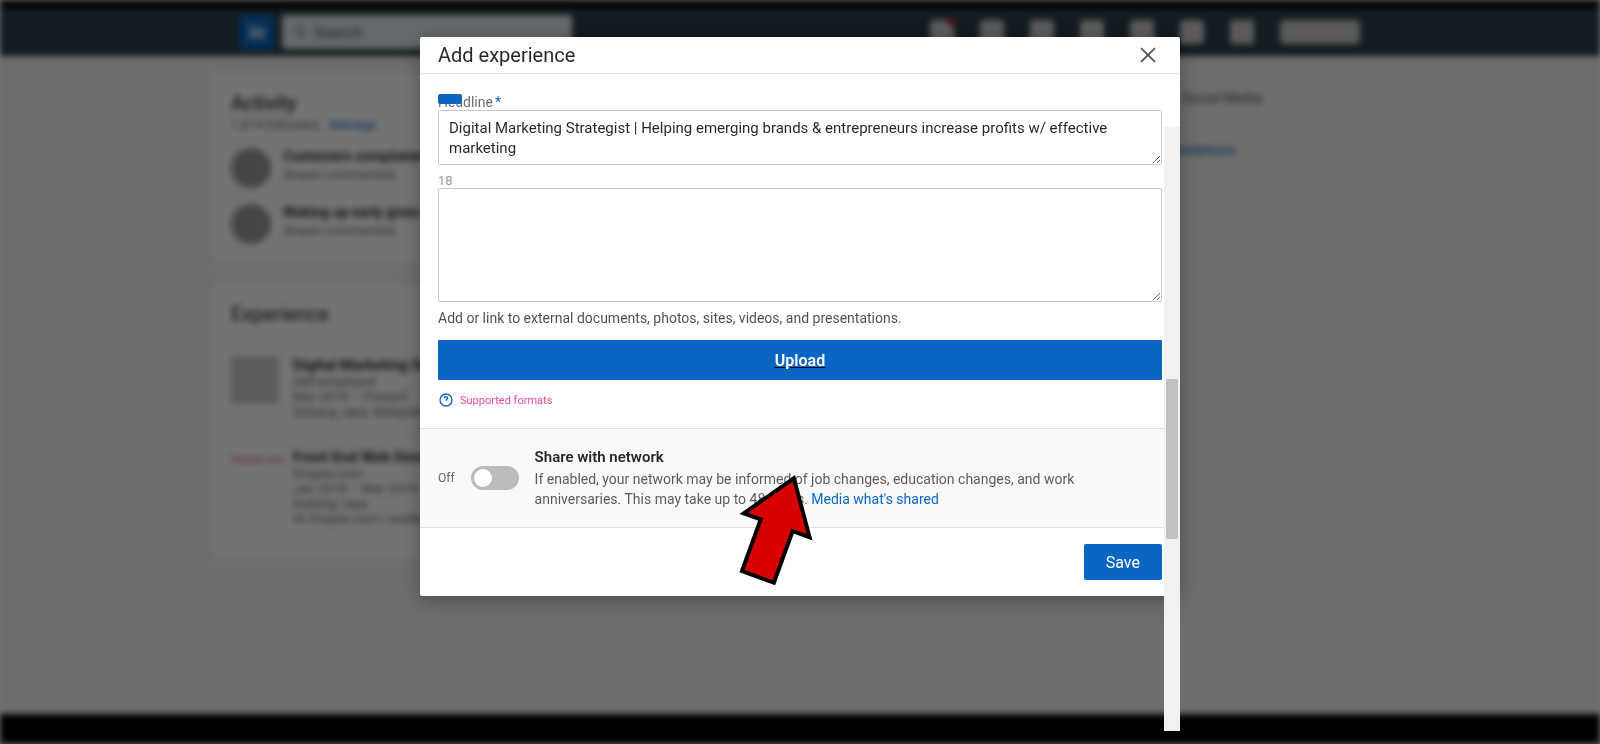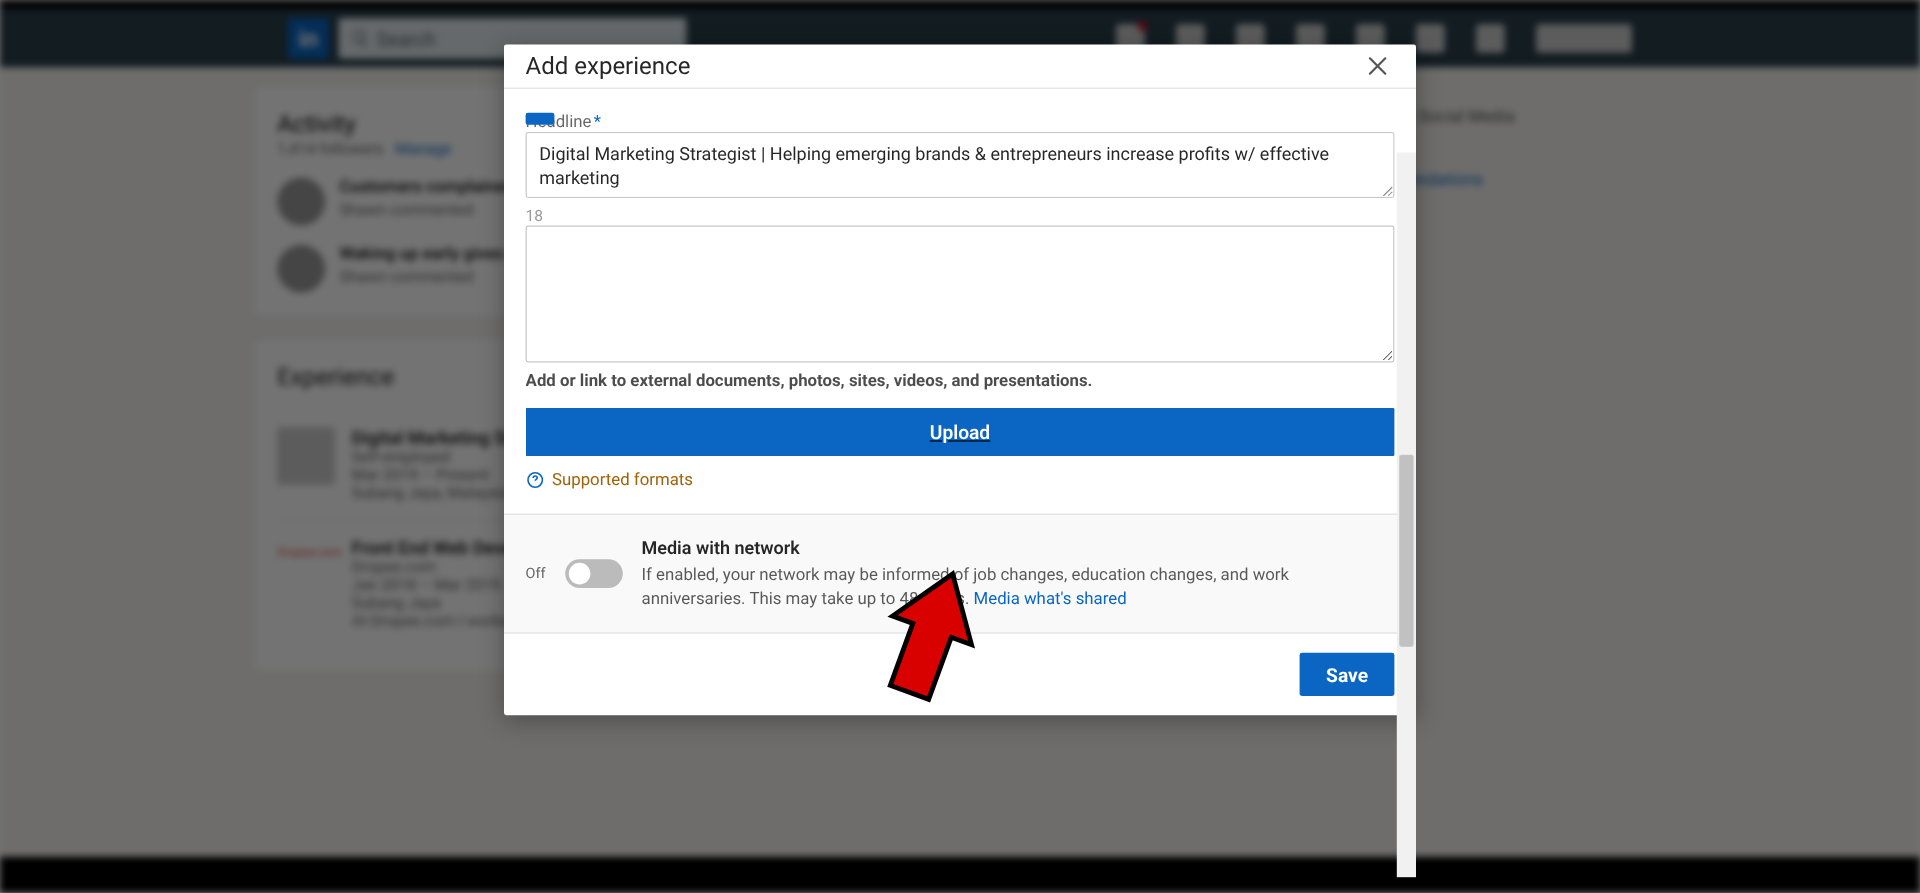"Add or link to external" .media-help { font-weight: bold -> none }
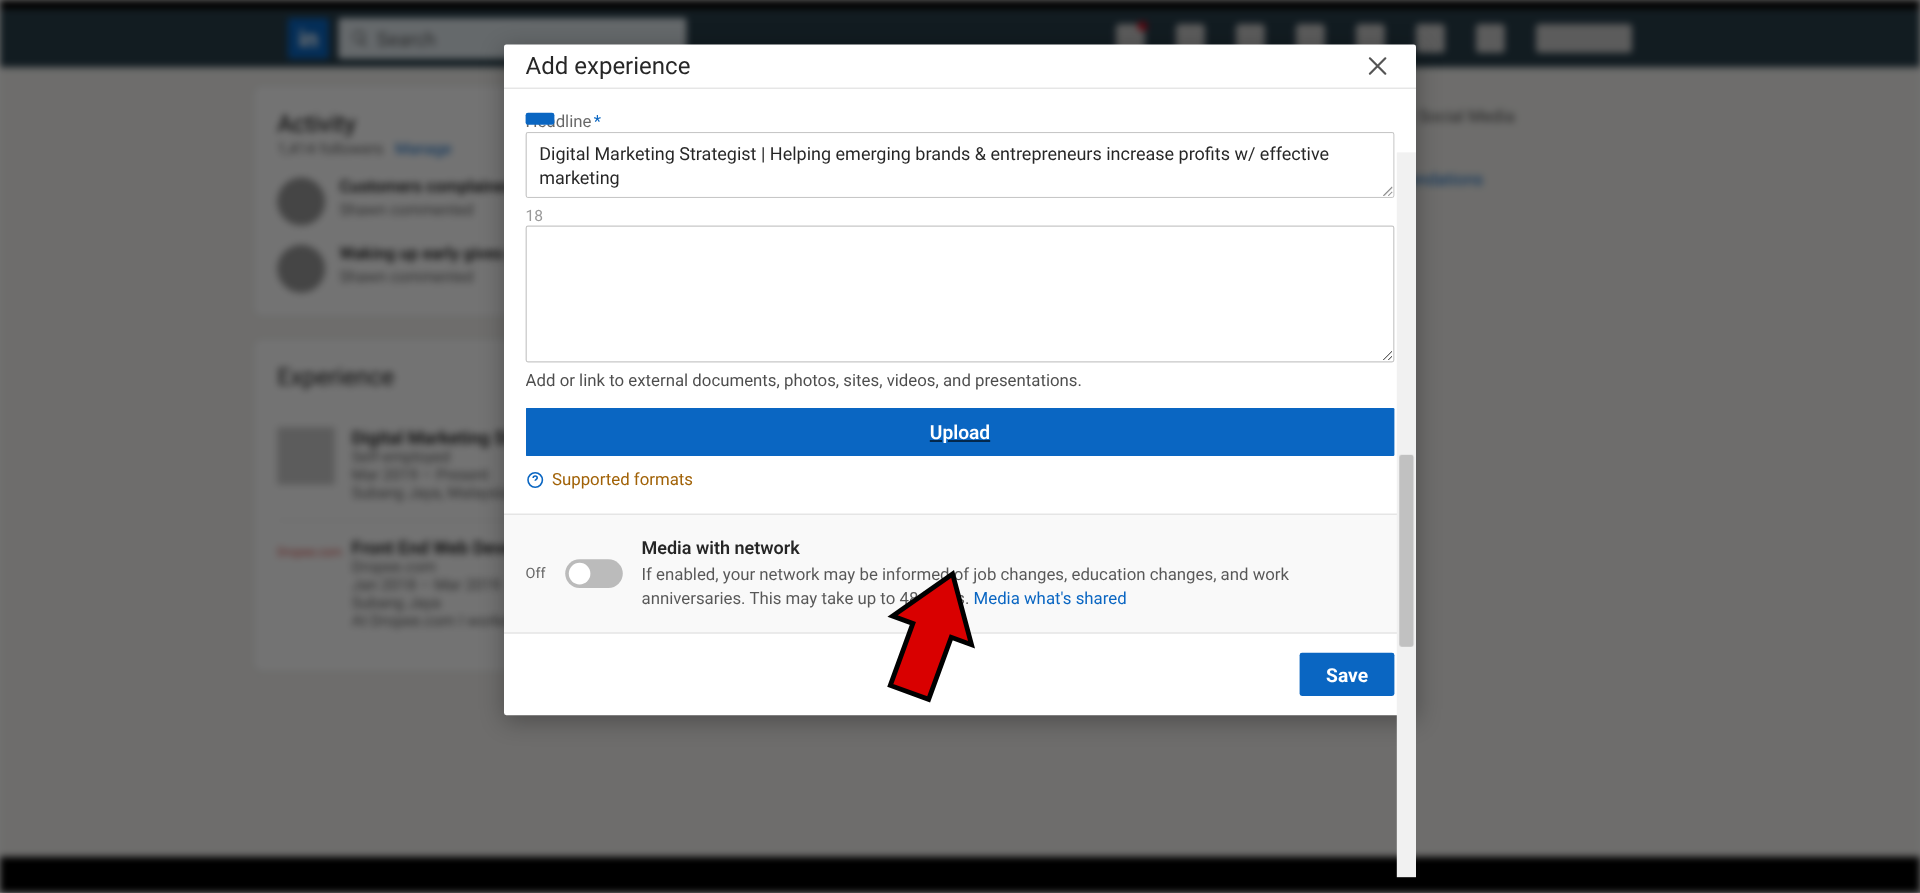"Supported formats" .supfmt { color: #a16207 -> #ec4899; font-size: 14px -> 11px }
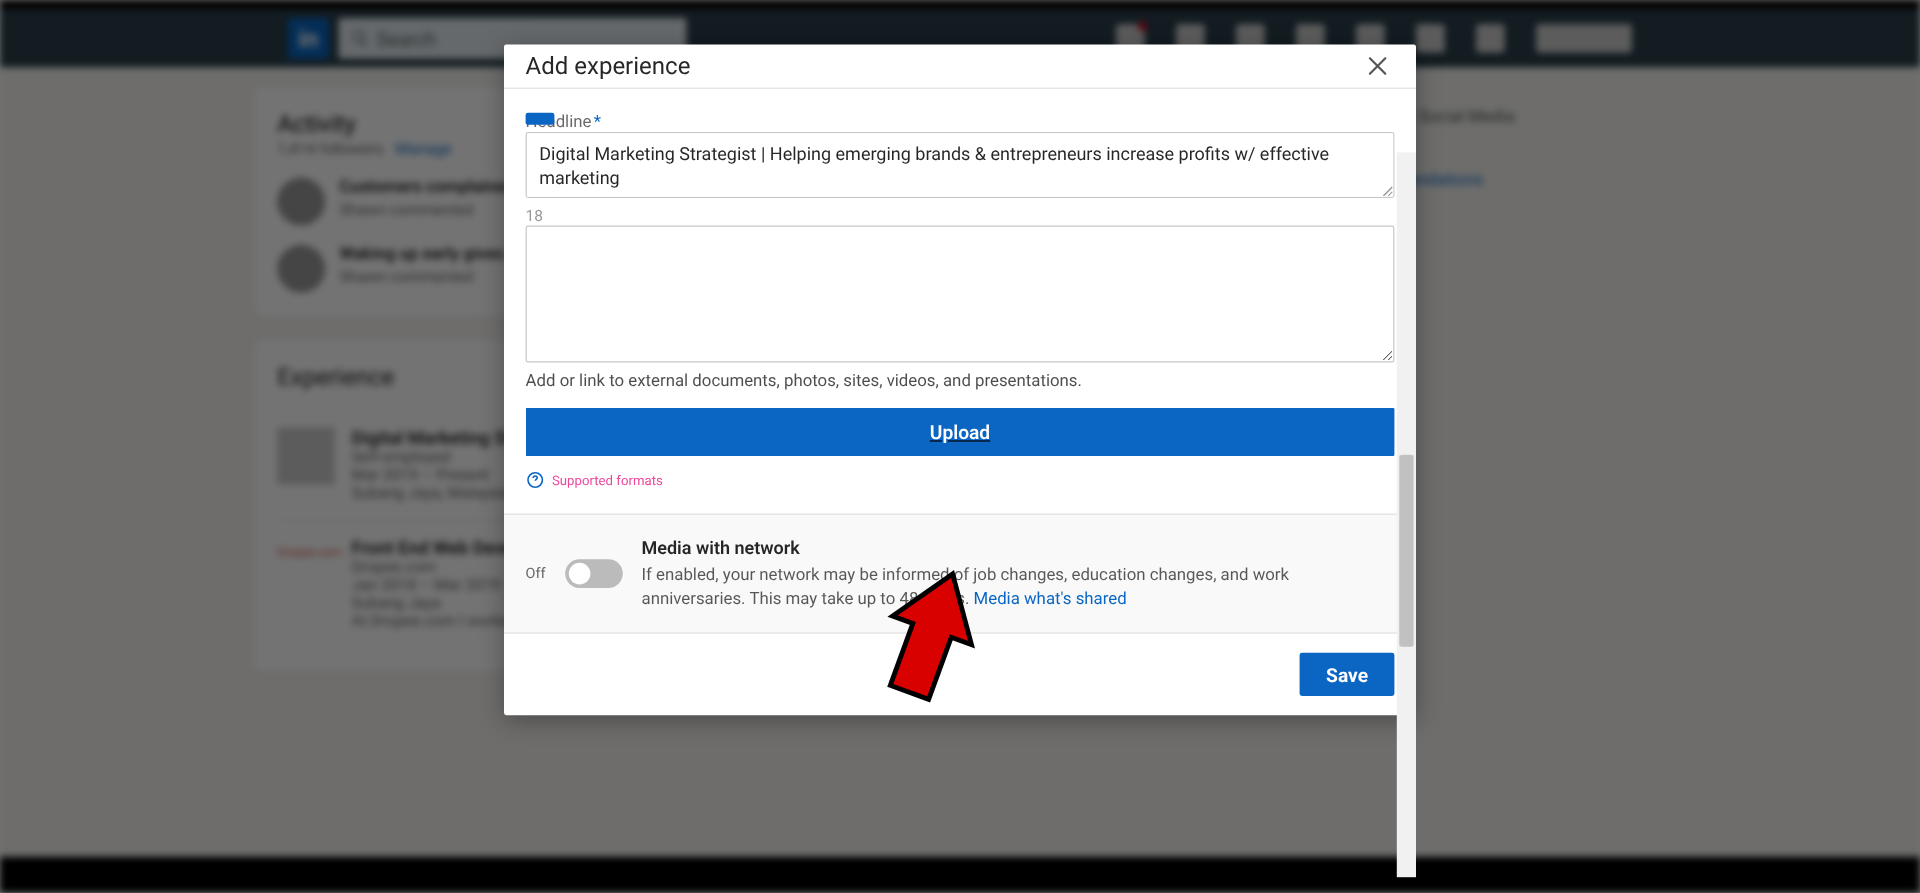"Media with network" b { text: Media -> Share }
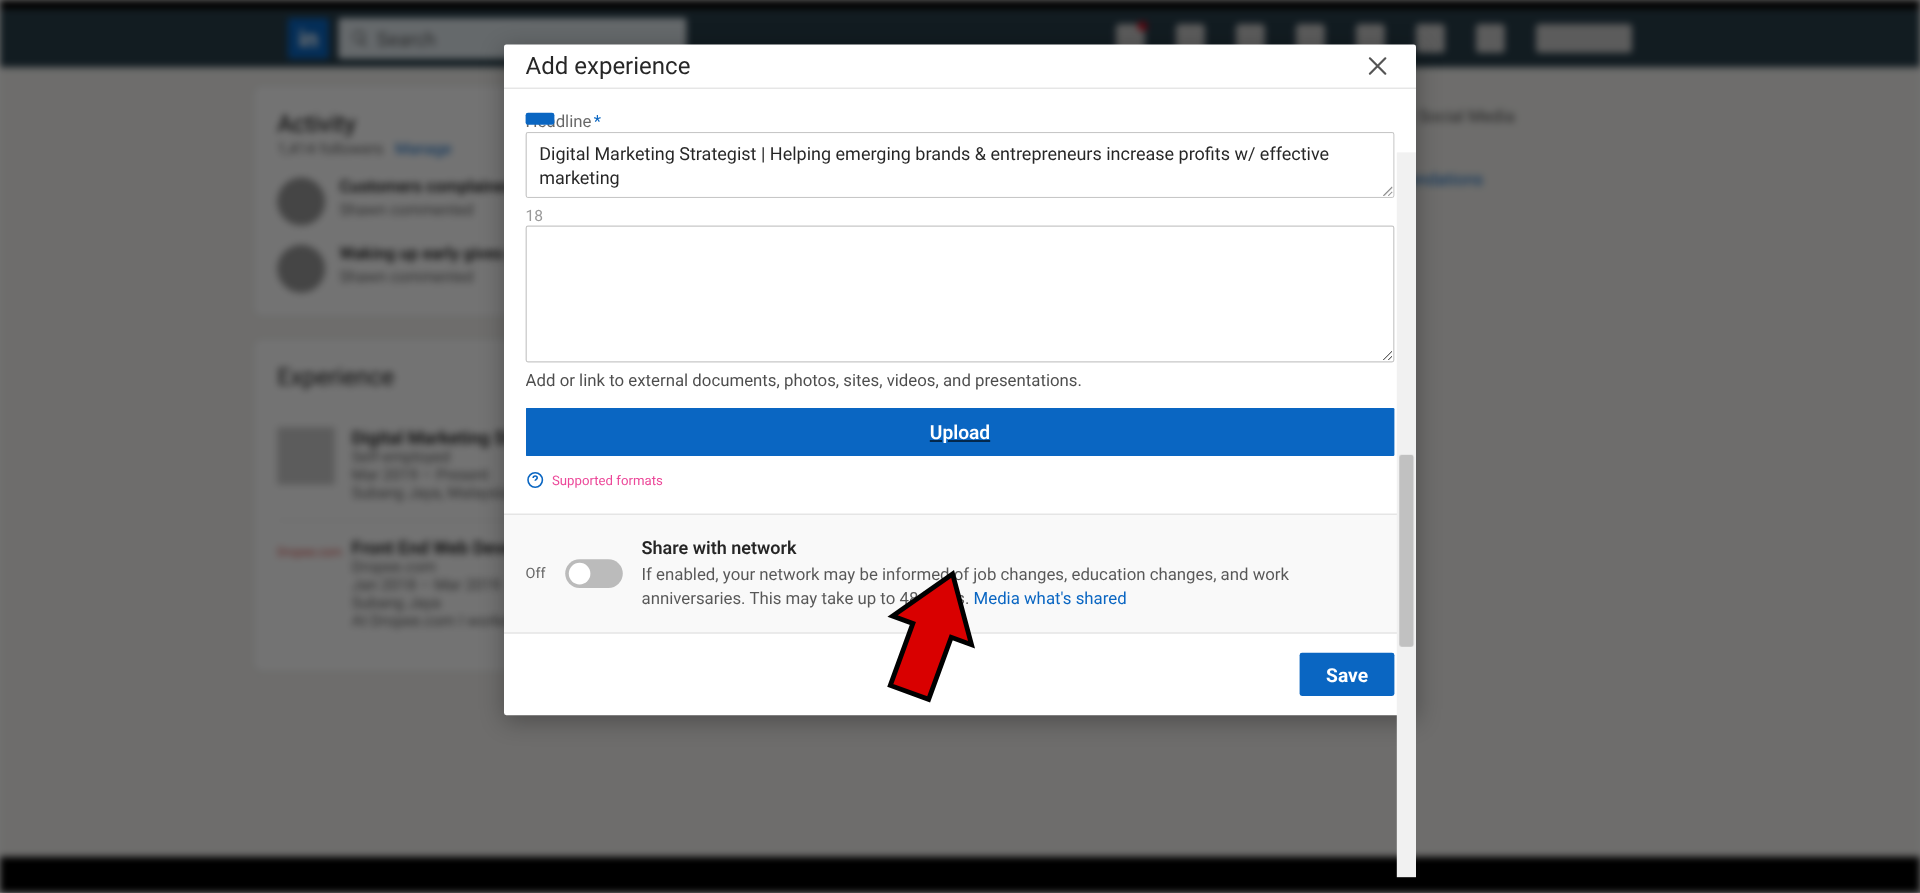"Save" .savebtn { font-weight: 700 -> 400 }
